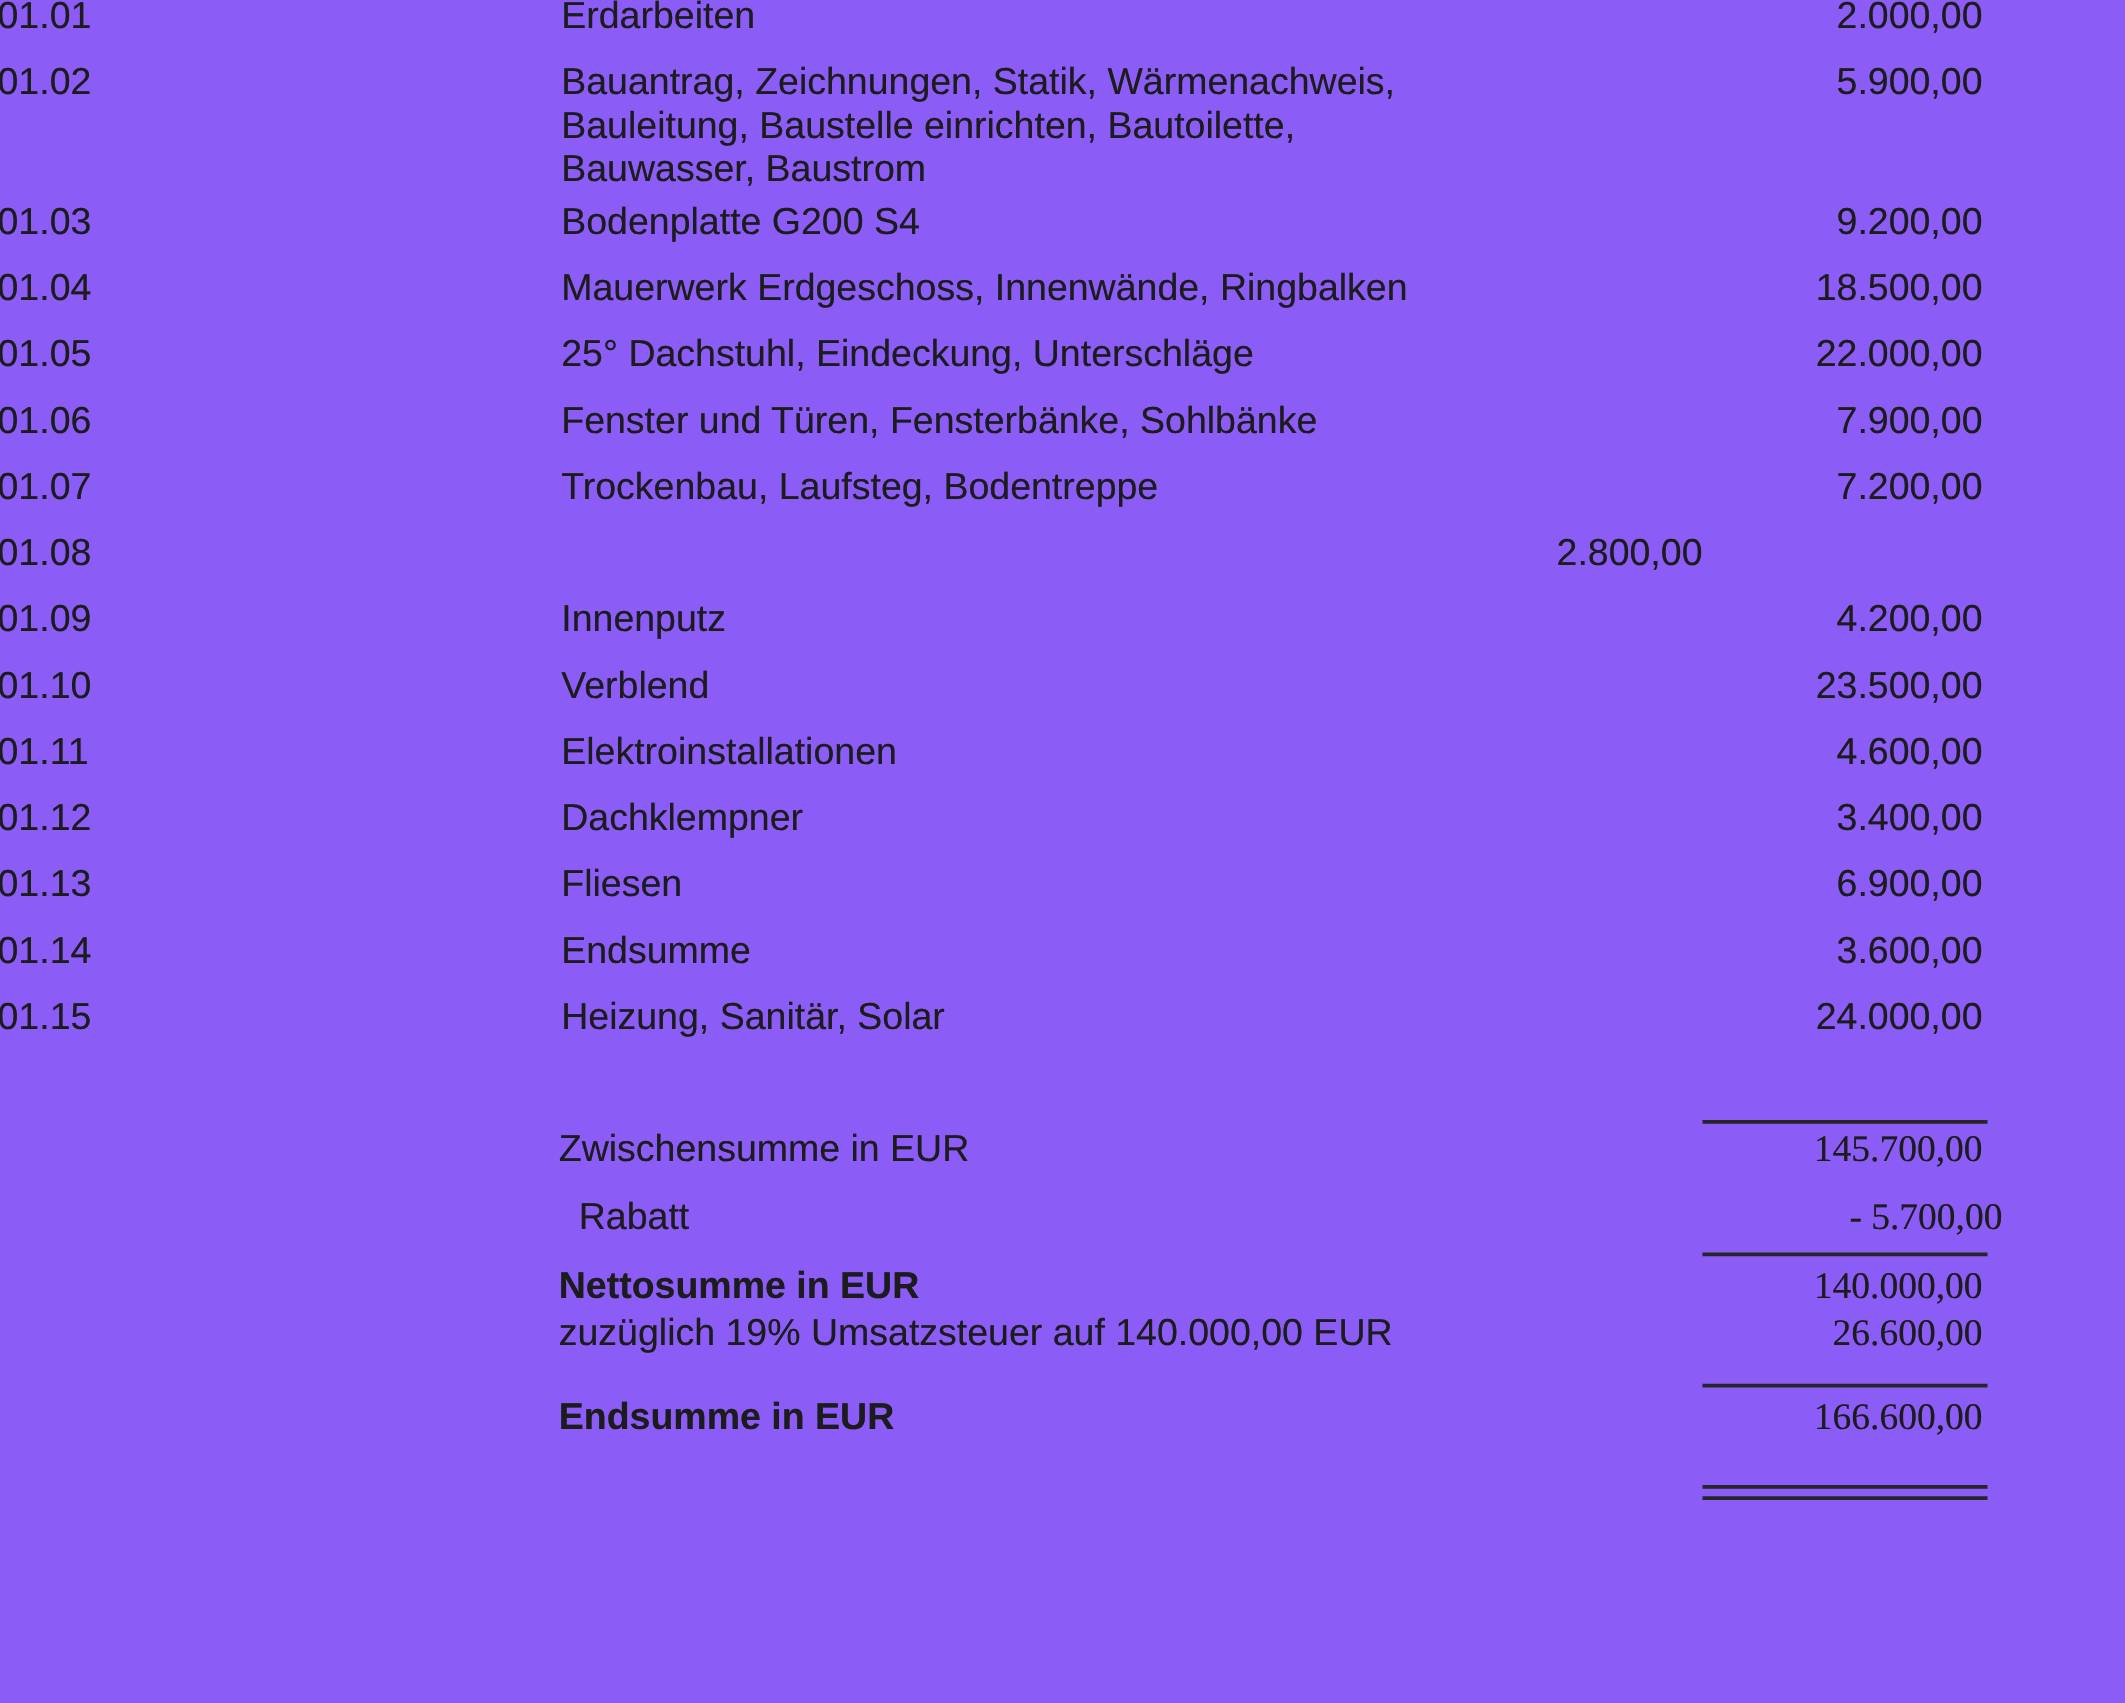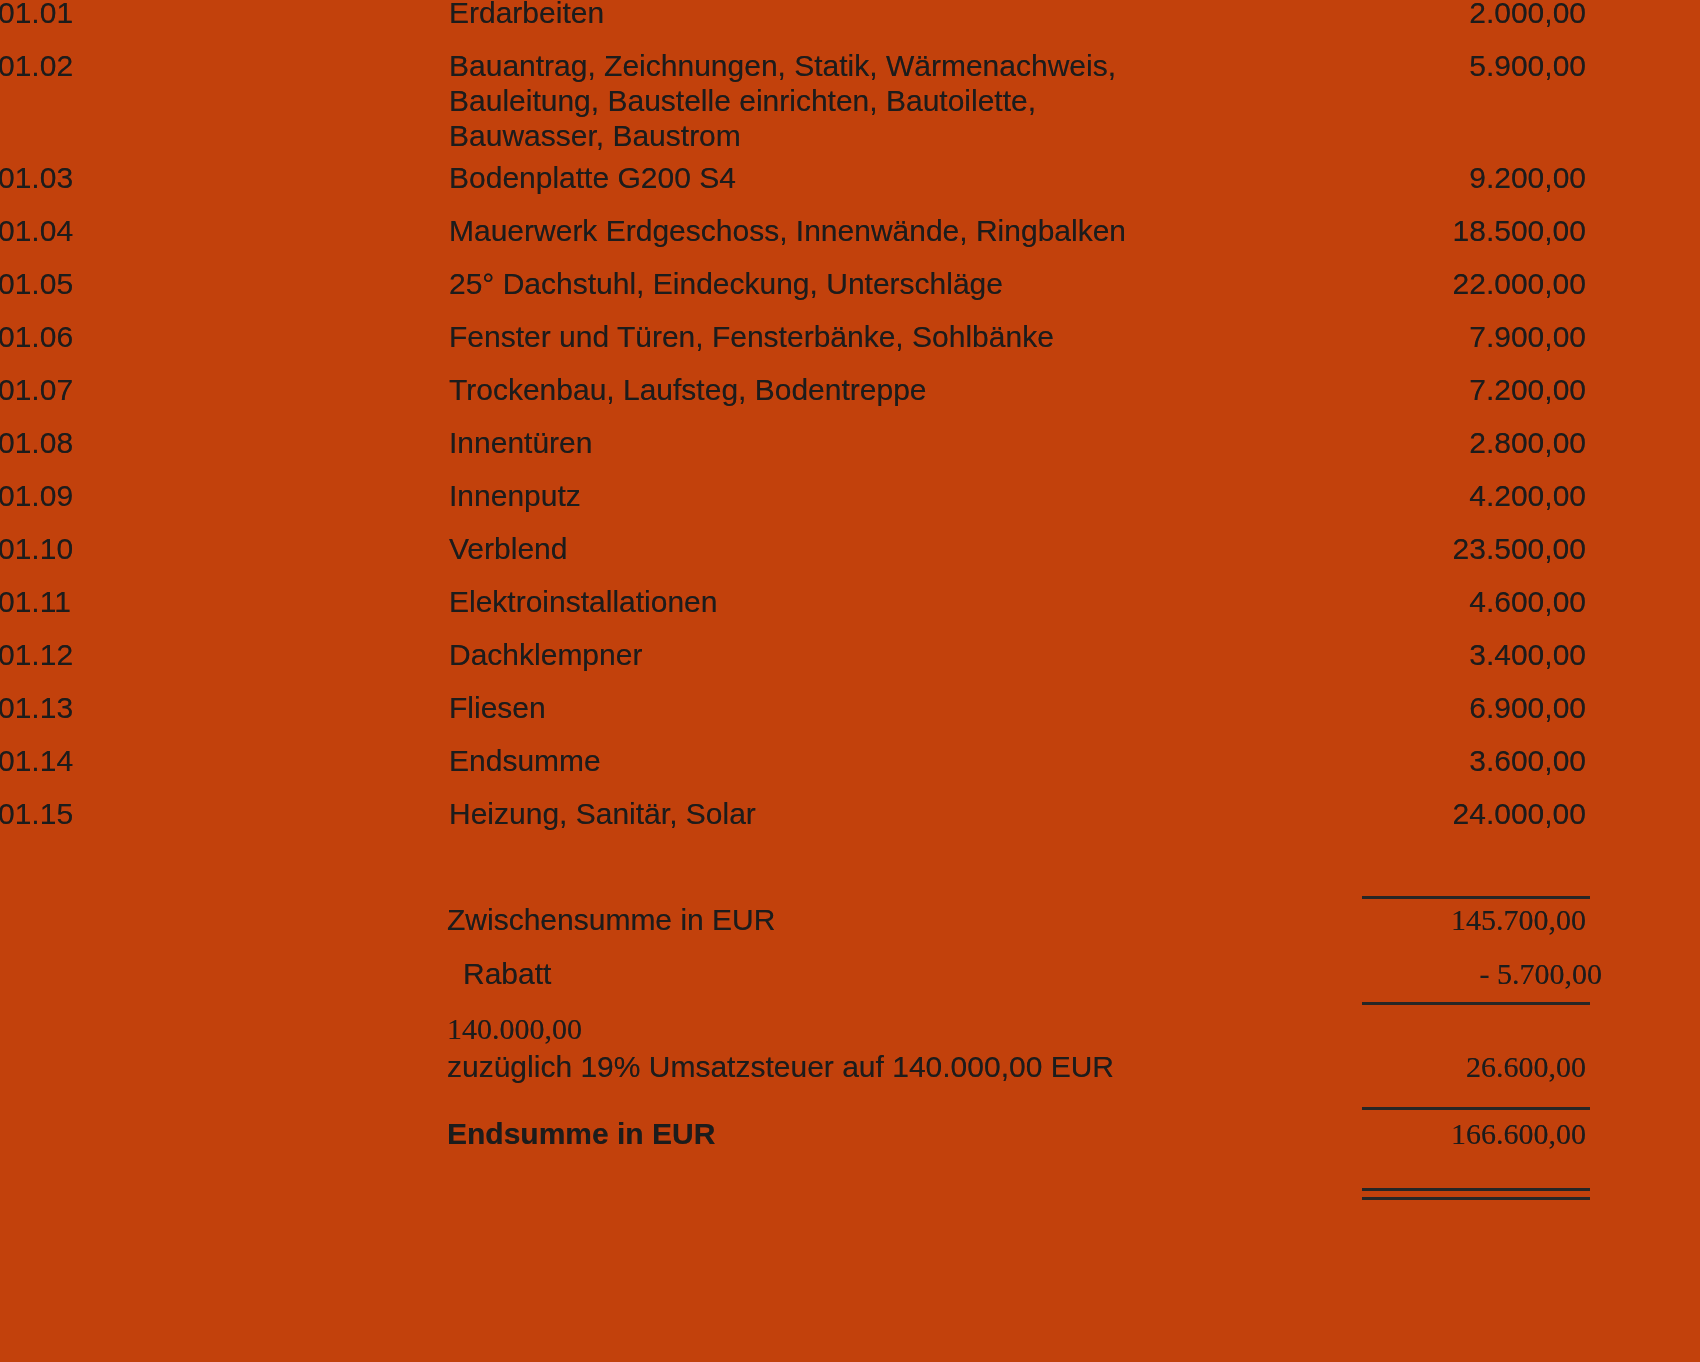"01.01" .page { background: #c2410c -> #8b5cf6 }
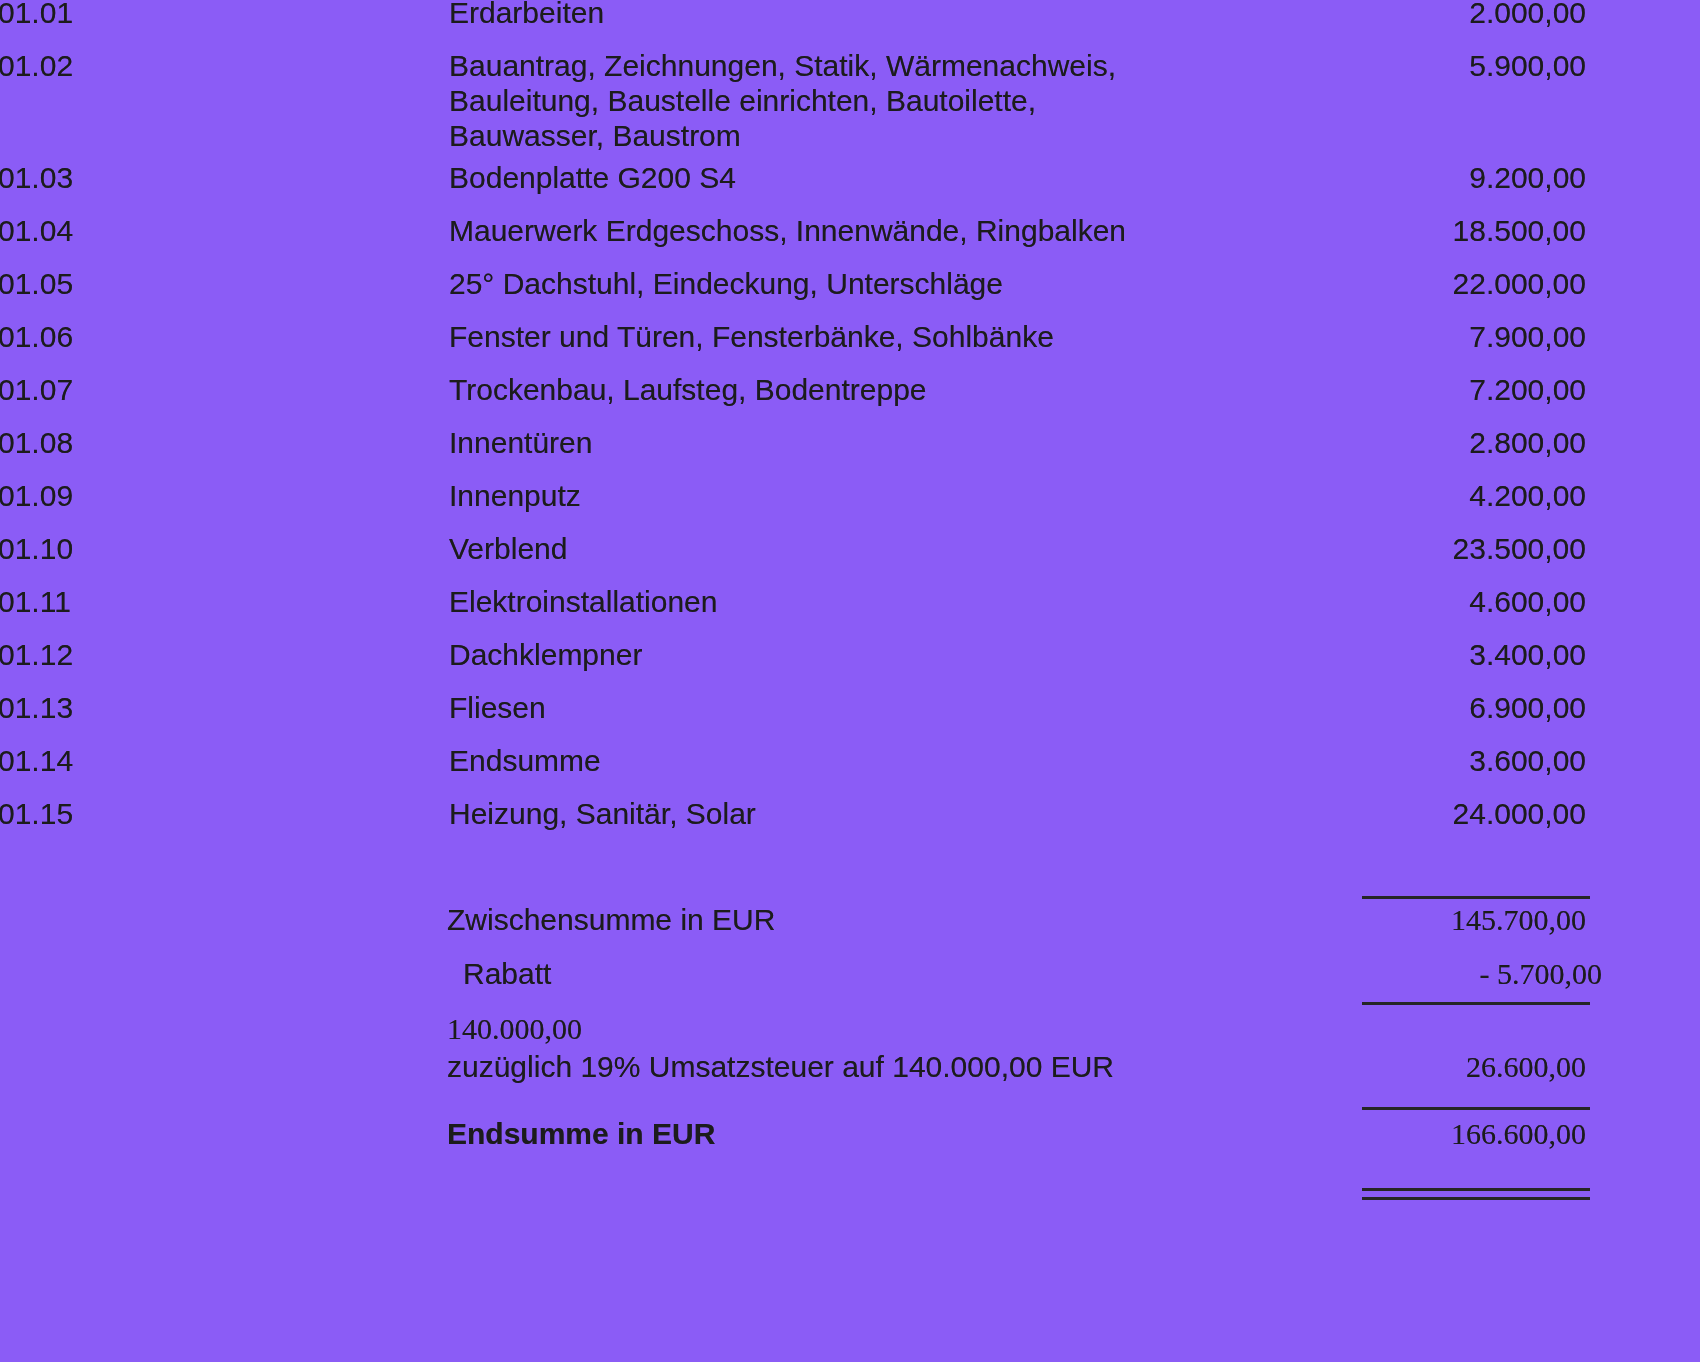"Innentüren" span.item-desc { html: <span>Innentüren</span> -> none }
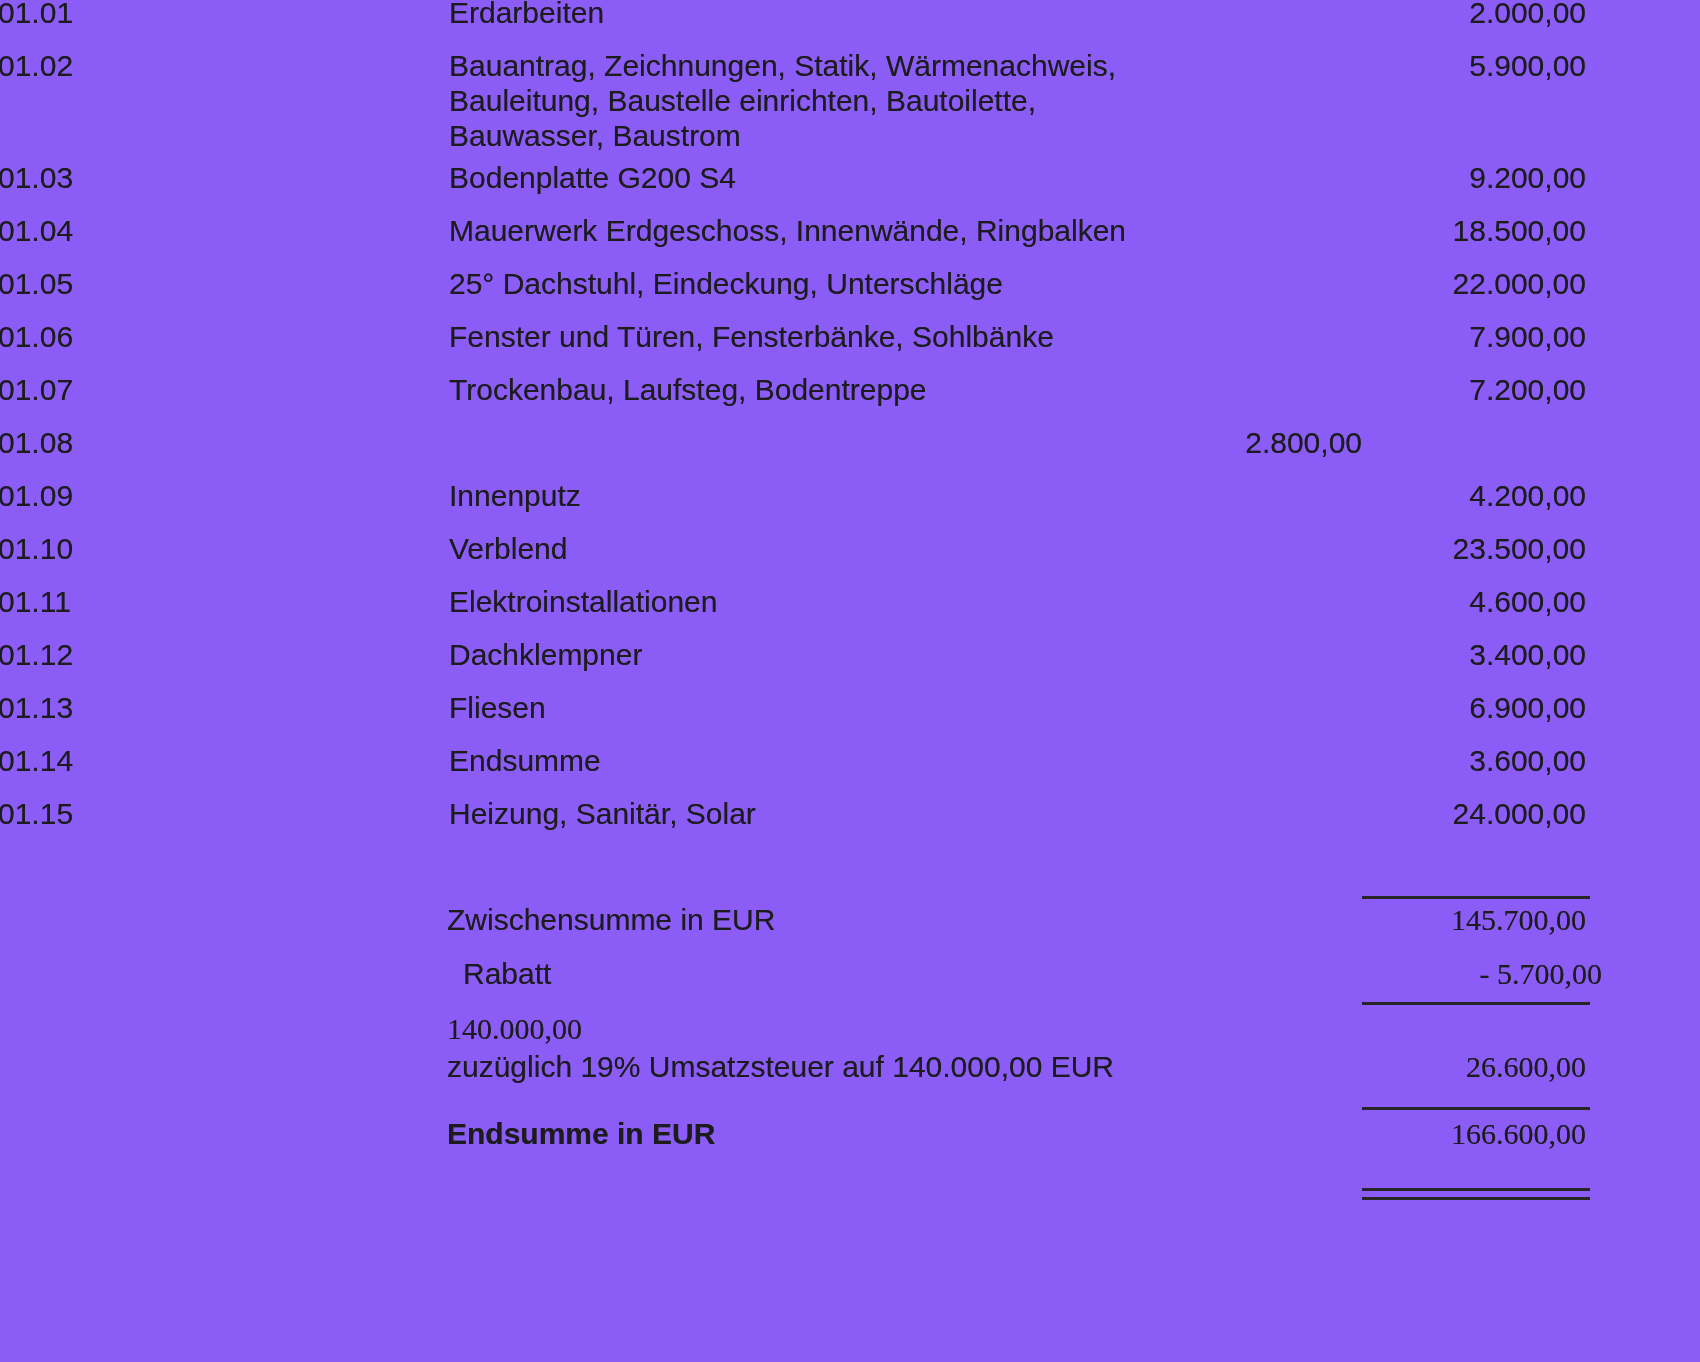"Nettosumme in EUR" span.sum-label { html: none -> <span>Nettosumme in EUR</span> }
